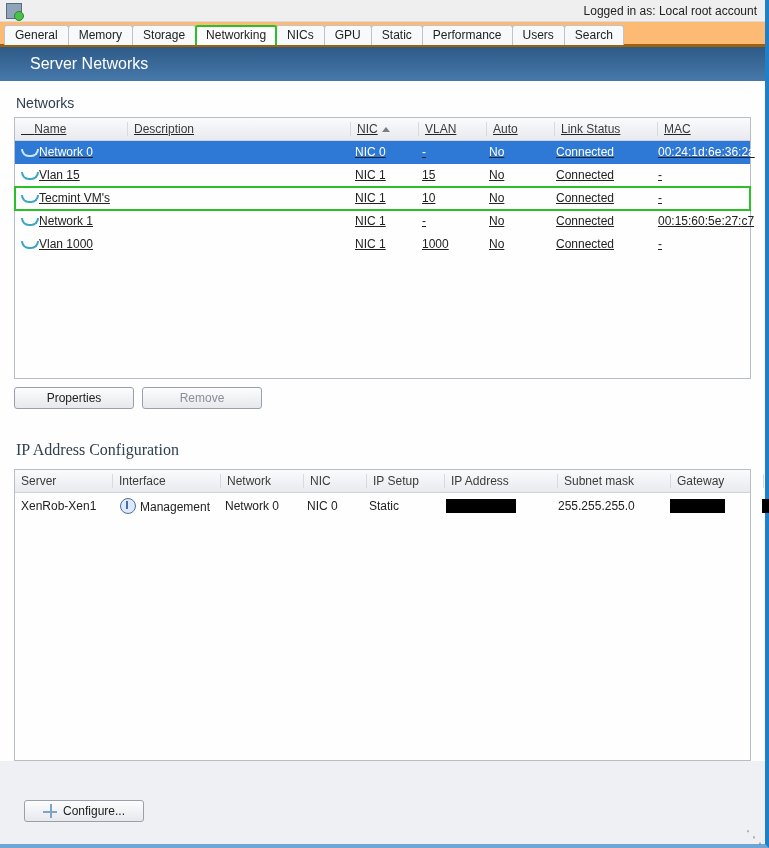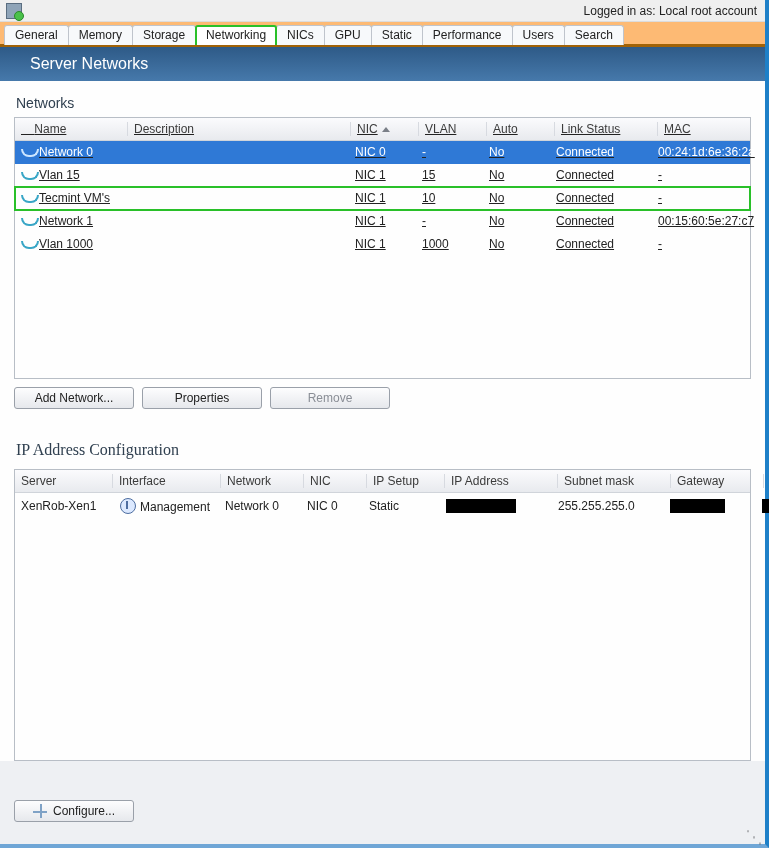"Add Network..." div.btn { html: <div>Add Network...</div> -> none }
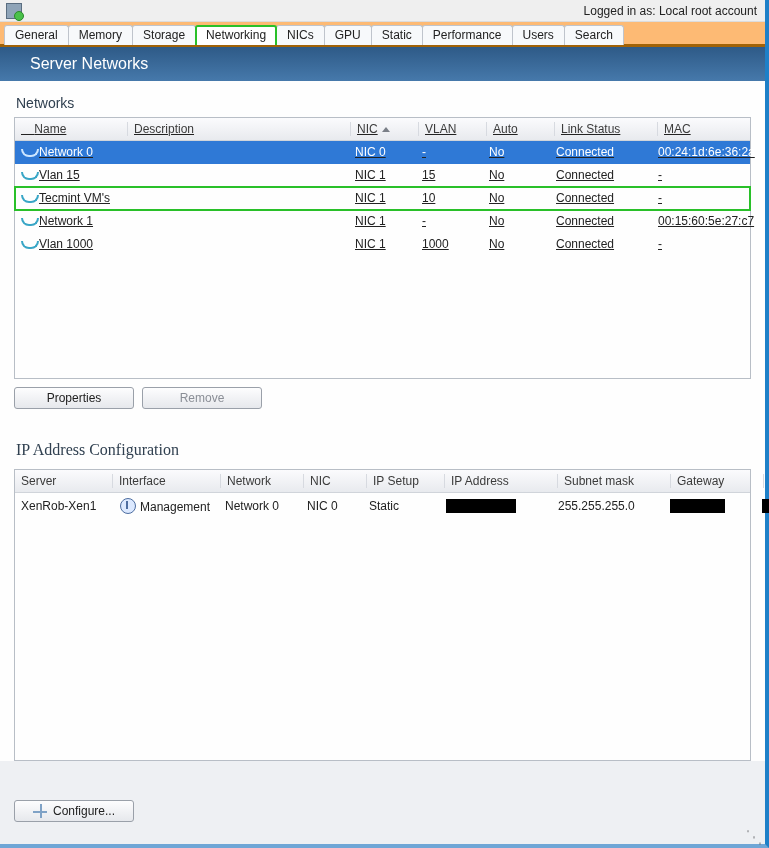"Configure..." .configure-wrap { left: 14px -> 24px }
